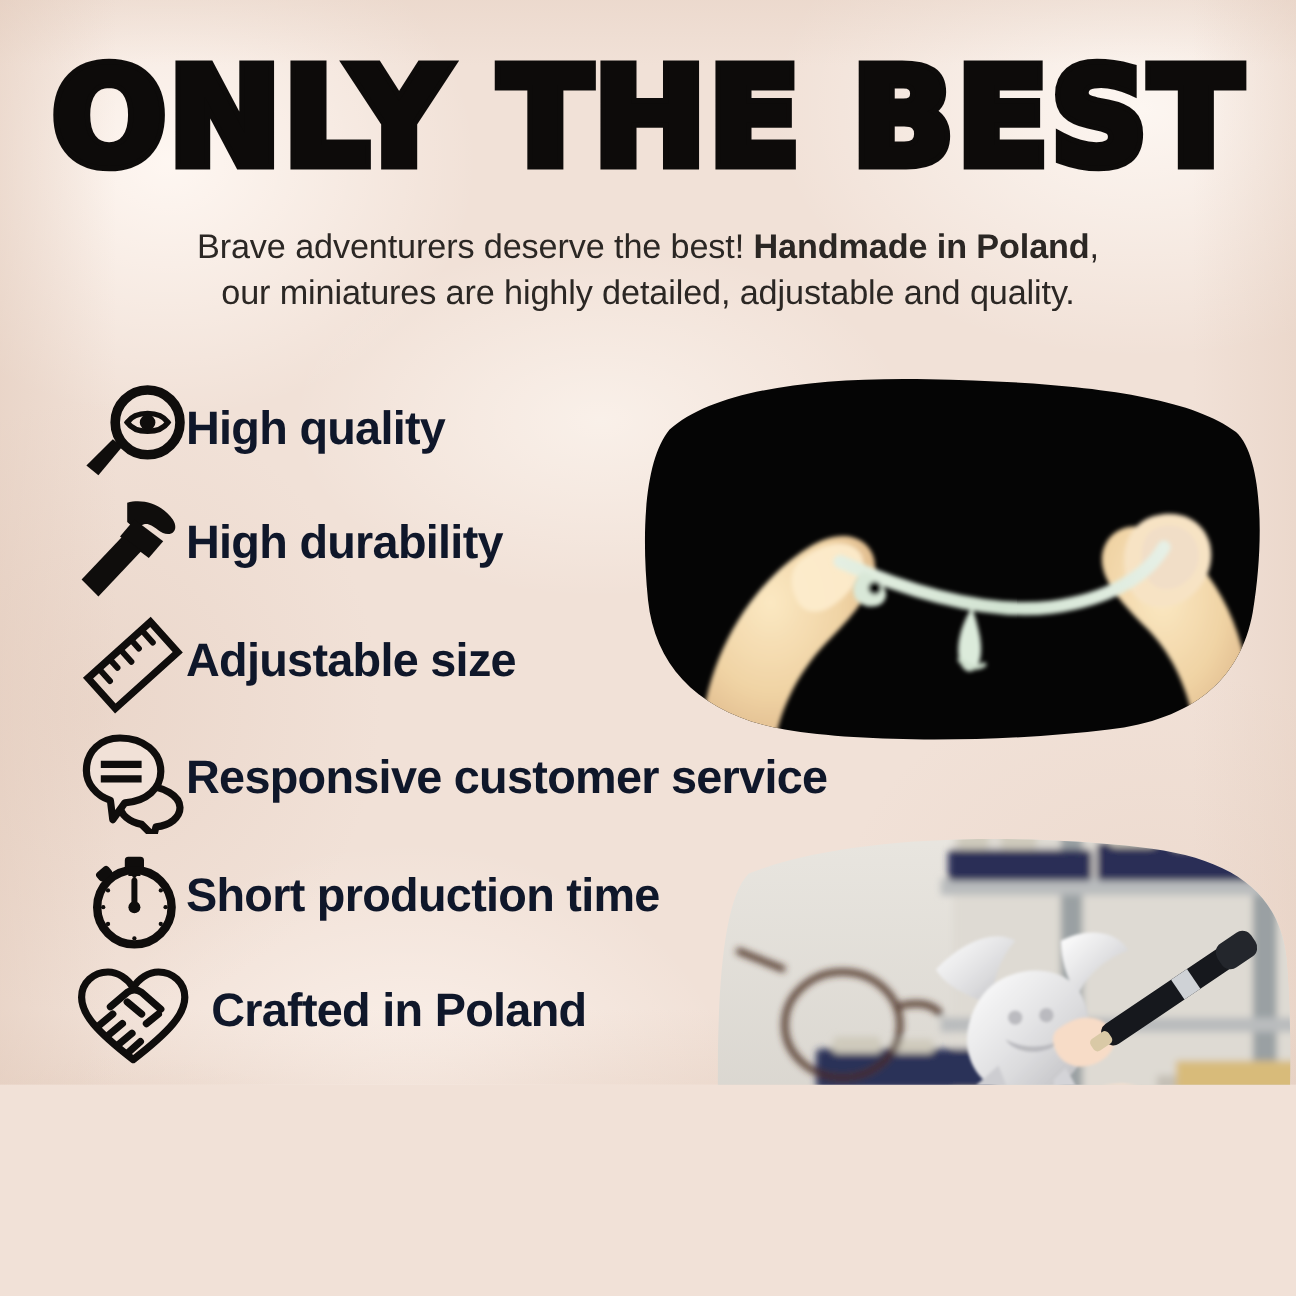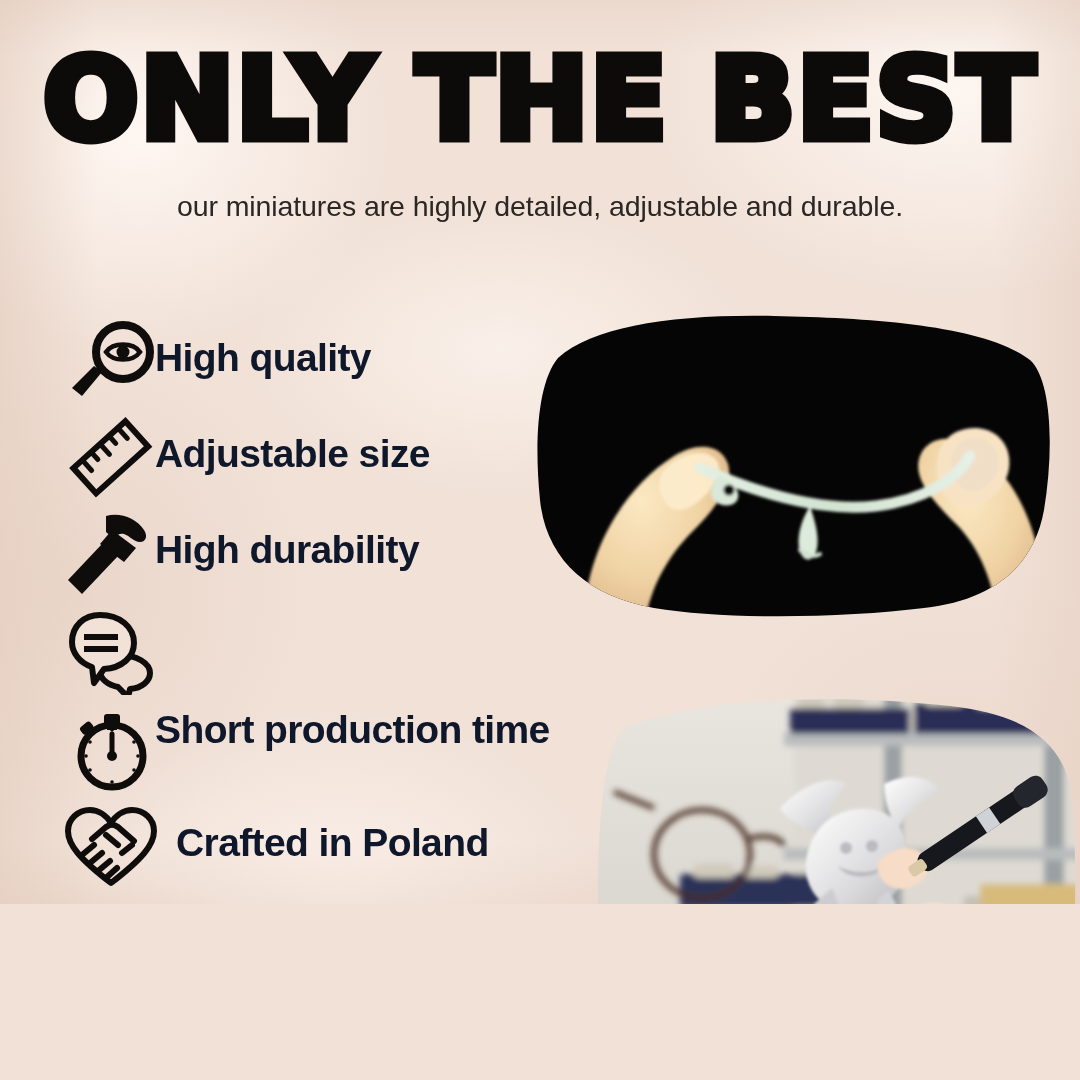"Brave adventurers deserve the best!" div { html: none -> <div> <span>Brave adventurers deserve the best! </span><span>Handmade in Poland</span><span>,</span> </div> }
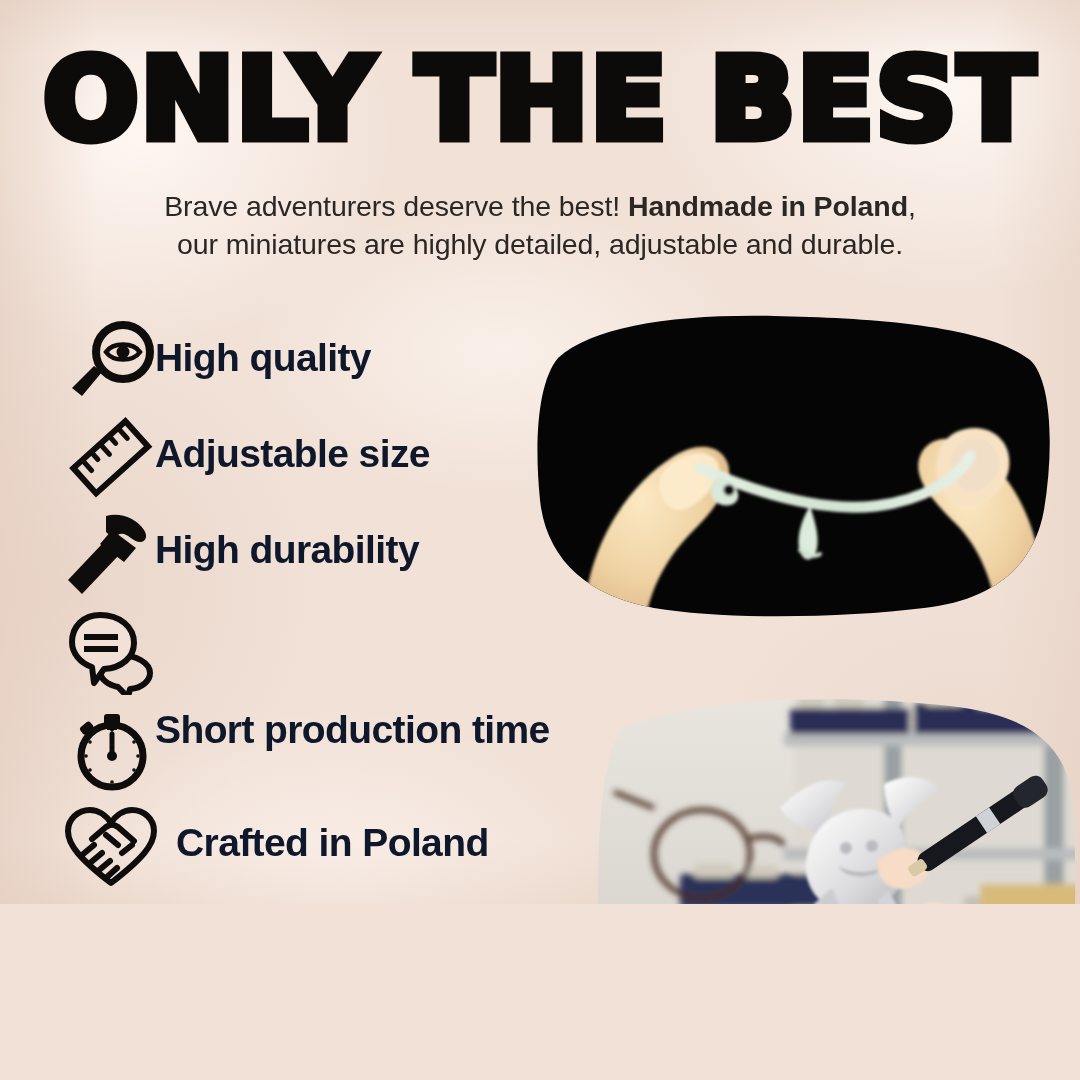"our miniatures are highly detailed," div { text: durable -> quality }
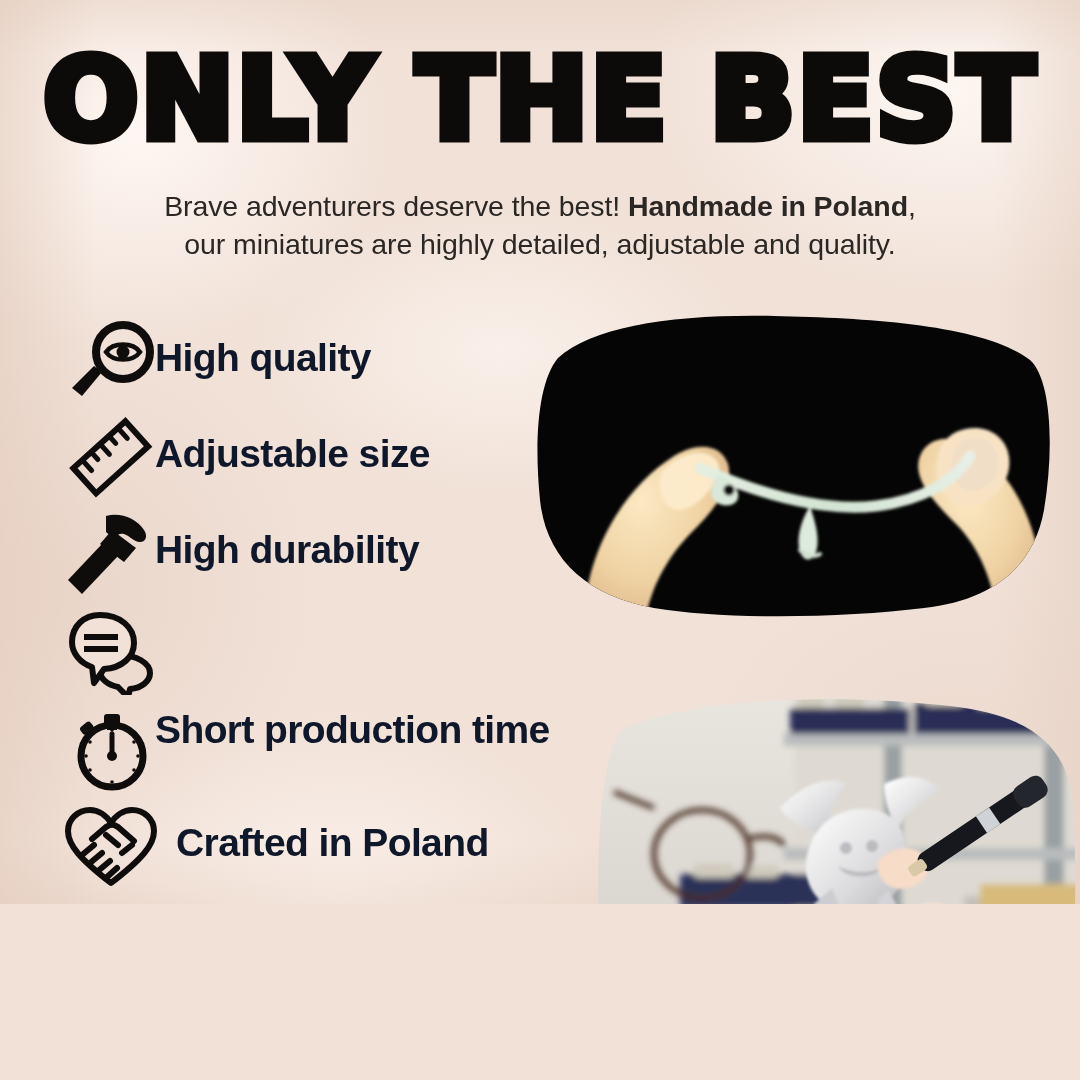"Adjustable size" div.frow { order: before "High durability" -> after "High durability" }
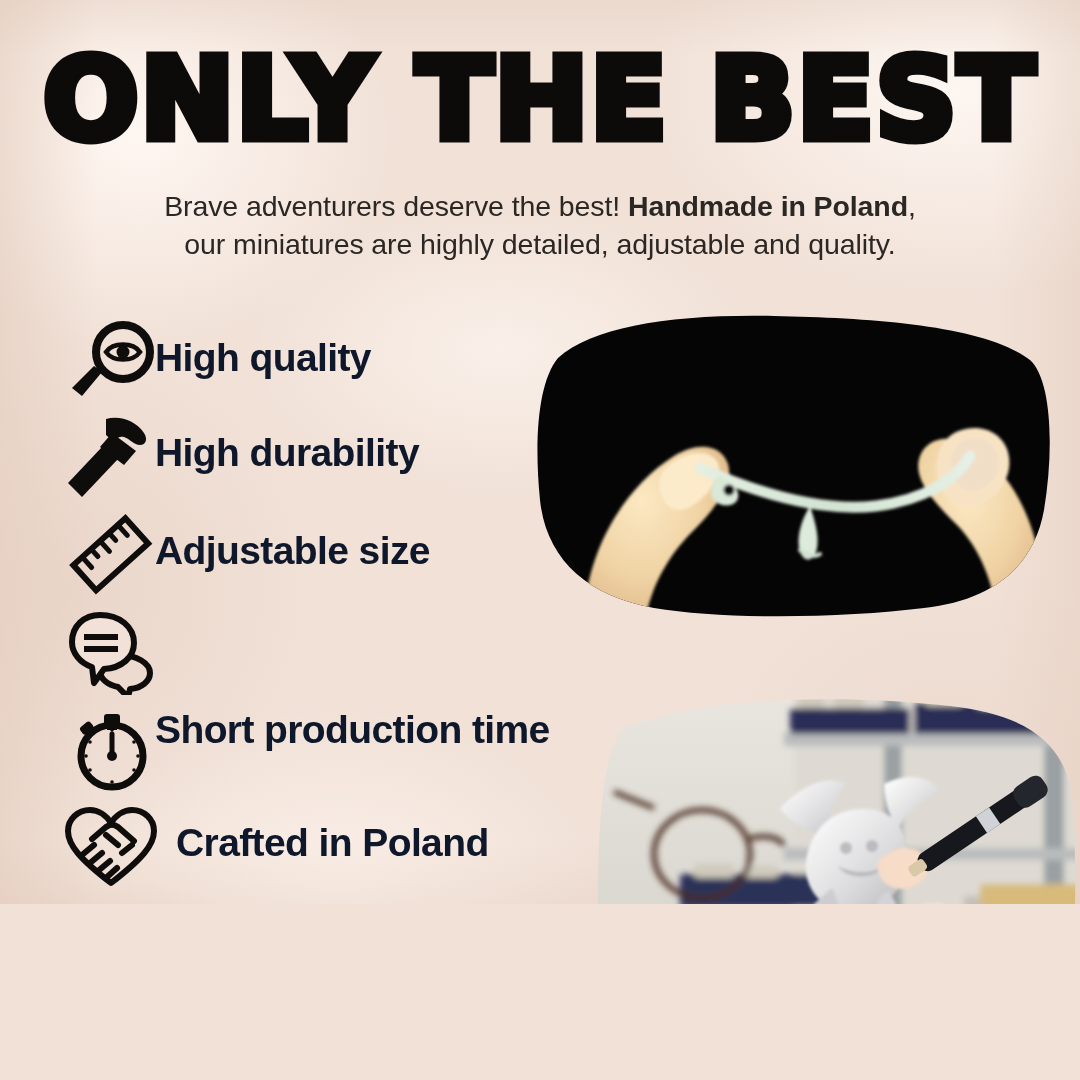"Responsive customer service" span.flabel { html: none -> <span>Responsive customer service</span> }
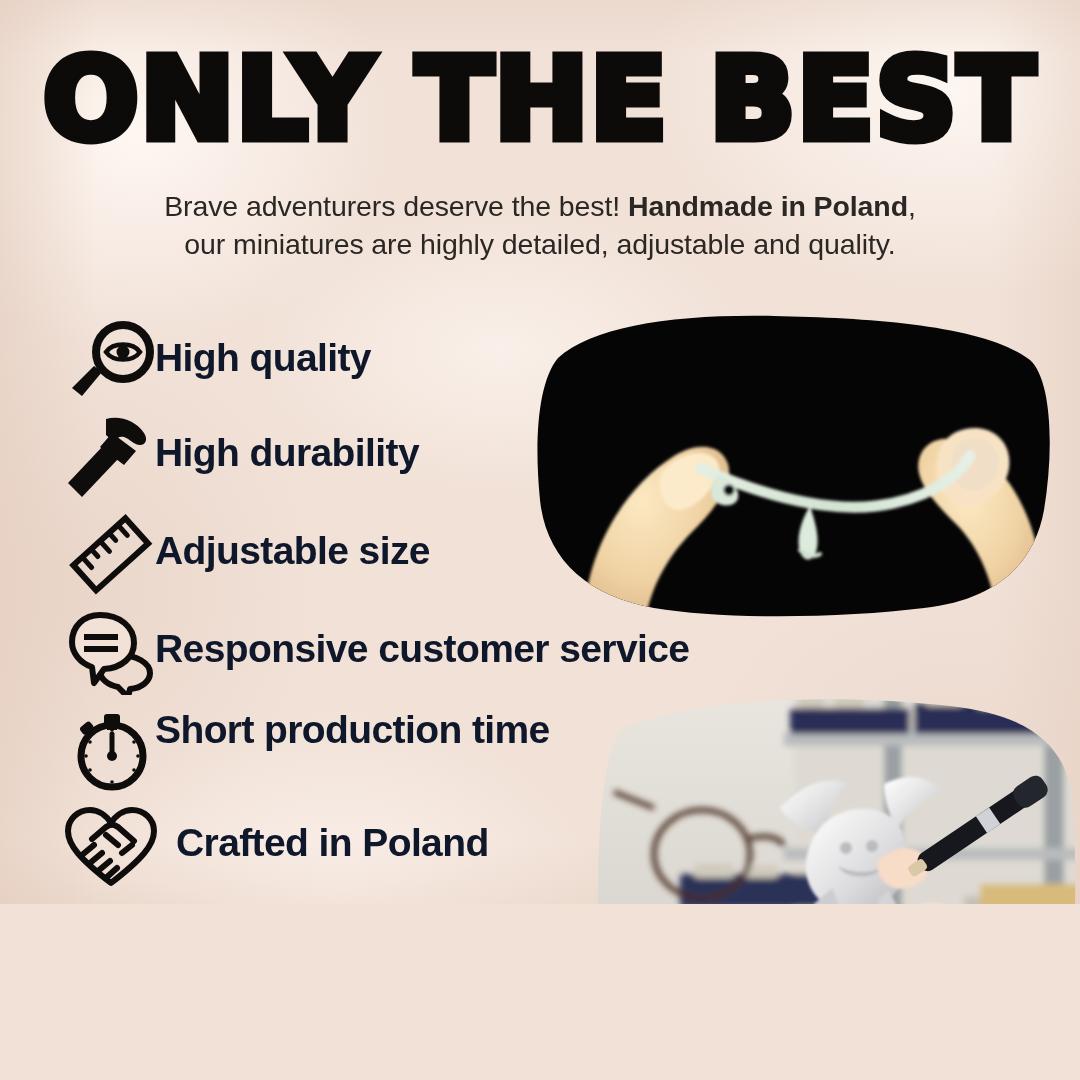"Short production time" .r5 .flabel { top: 2px -> 19px }
